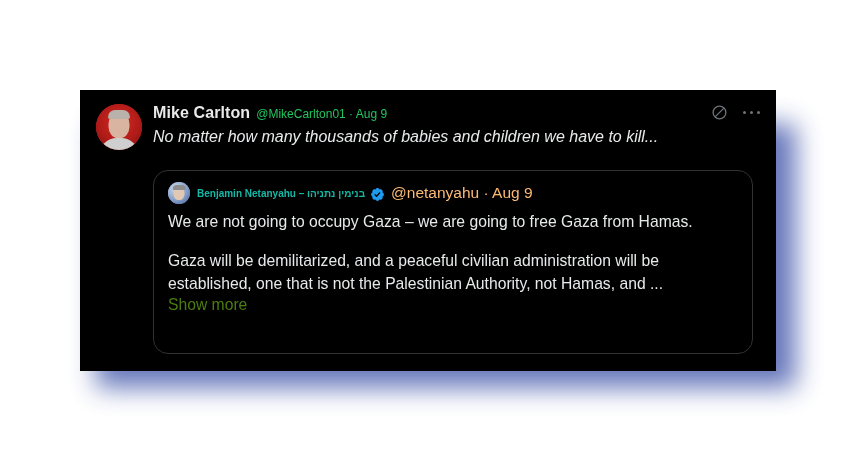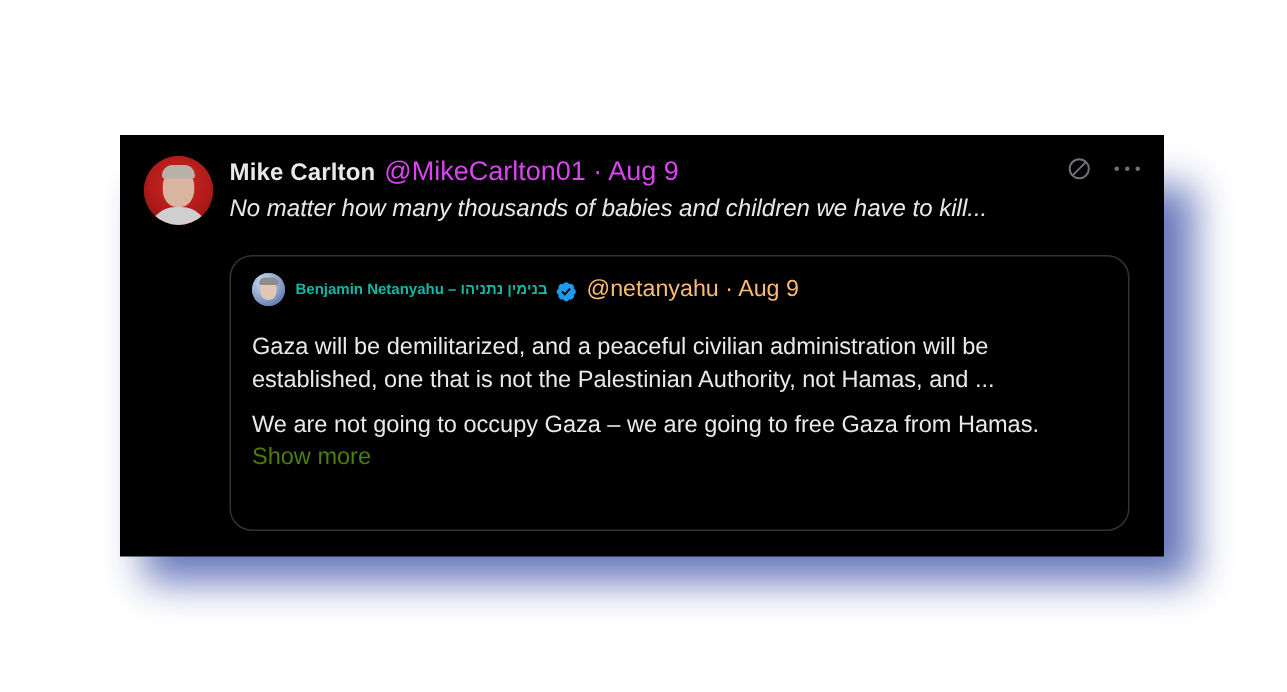"@MikeCarlton01 · Aug 9" .handle-meta { color: #d946ef -> #22c55e; font-size: 18px -> 12px }
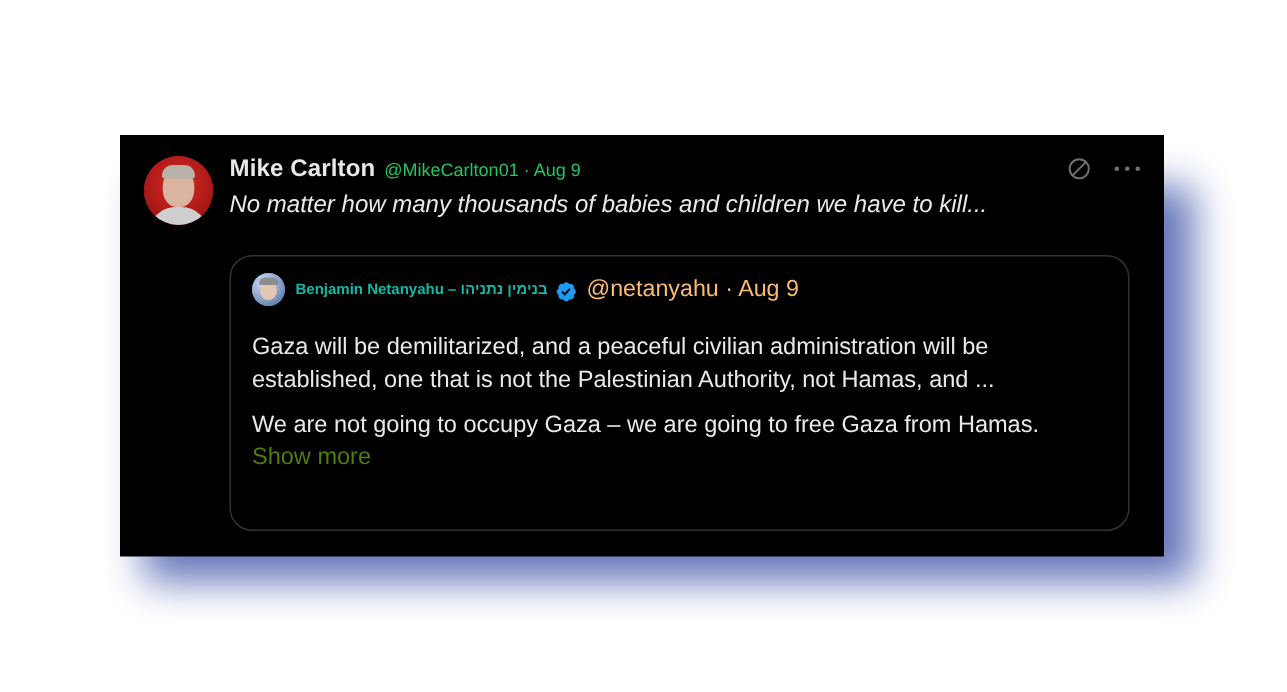"Gaza will be demilitarized, and" p.q-para { order: before "We are not going to" -> after "We are not going to" }
